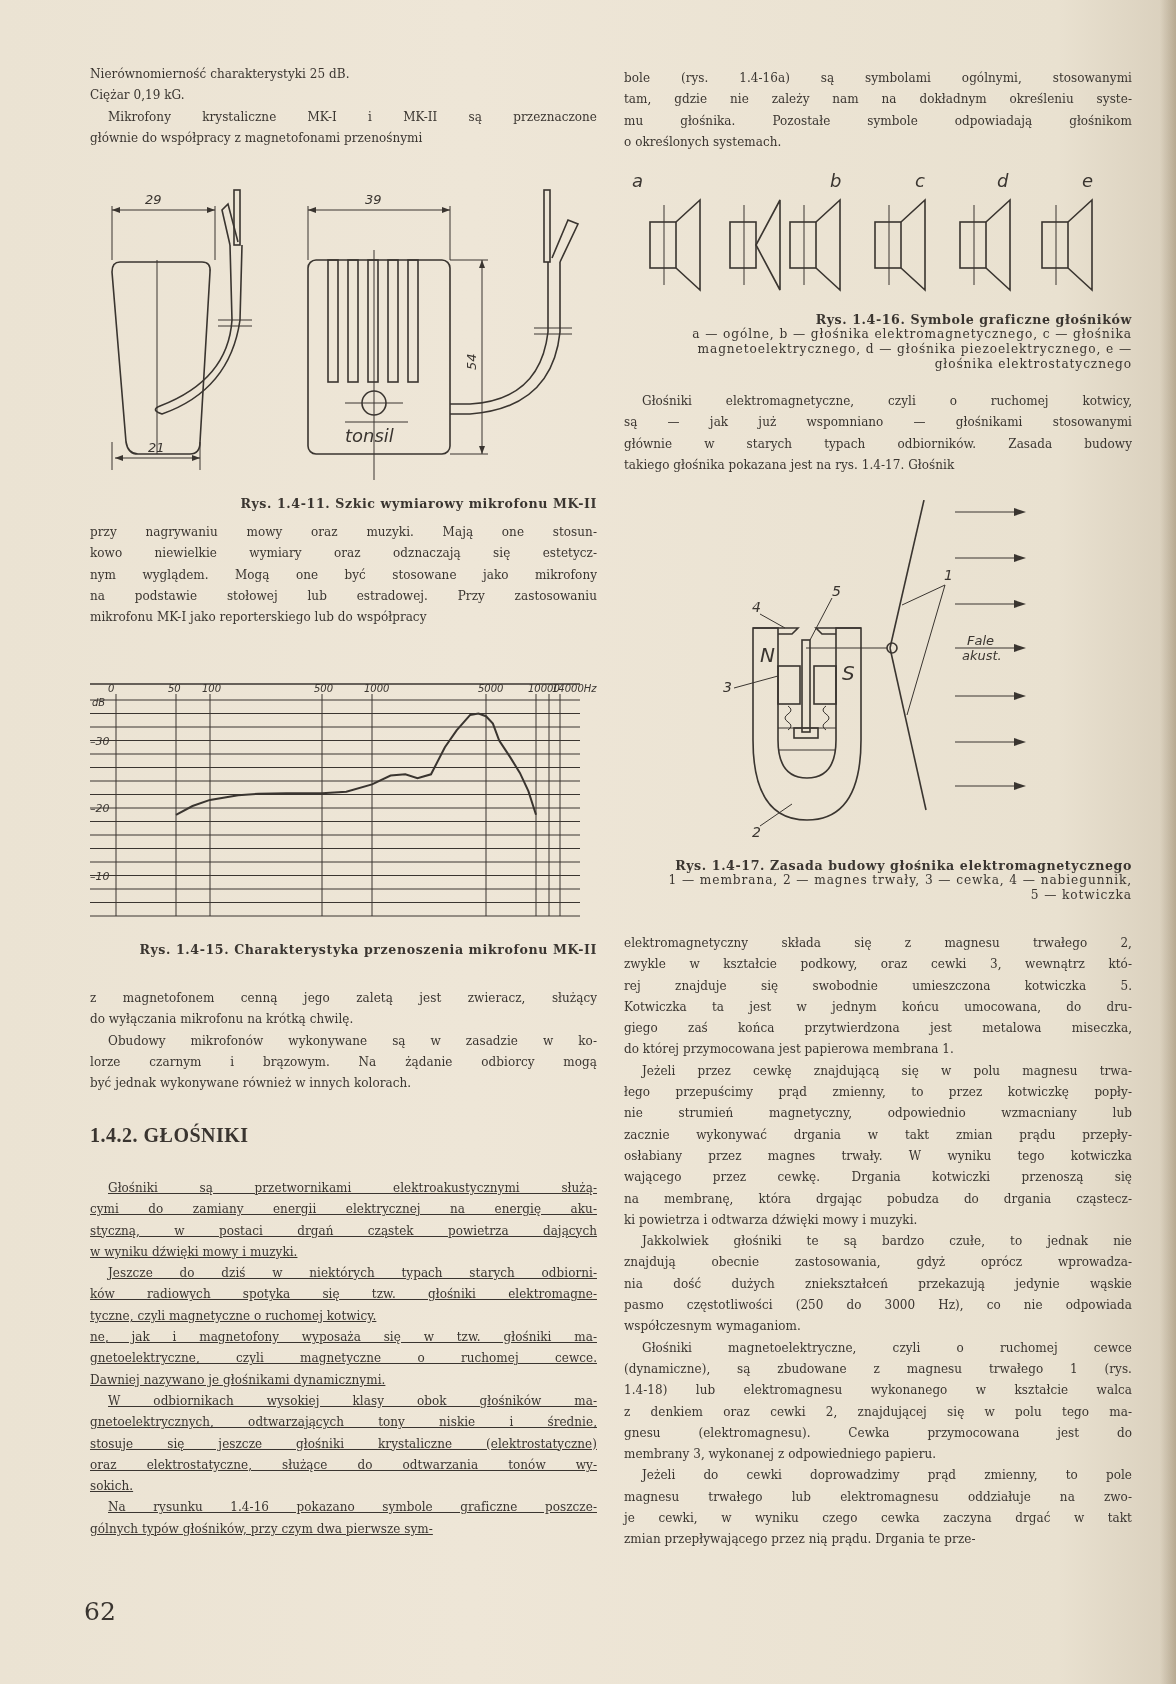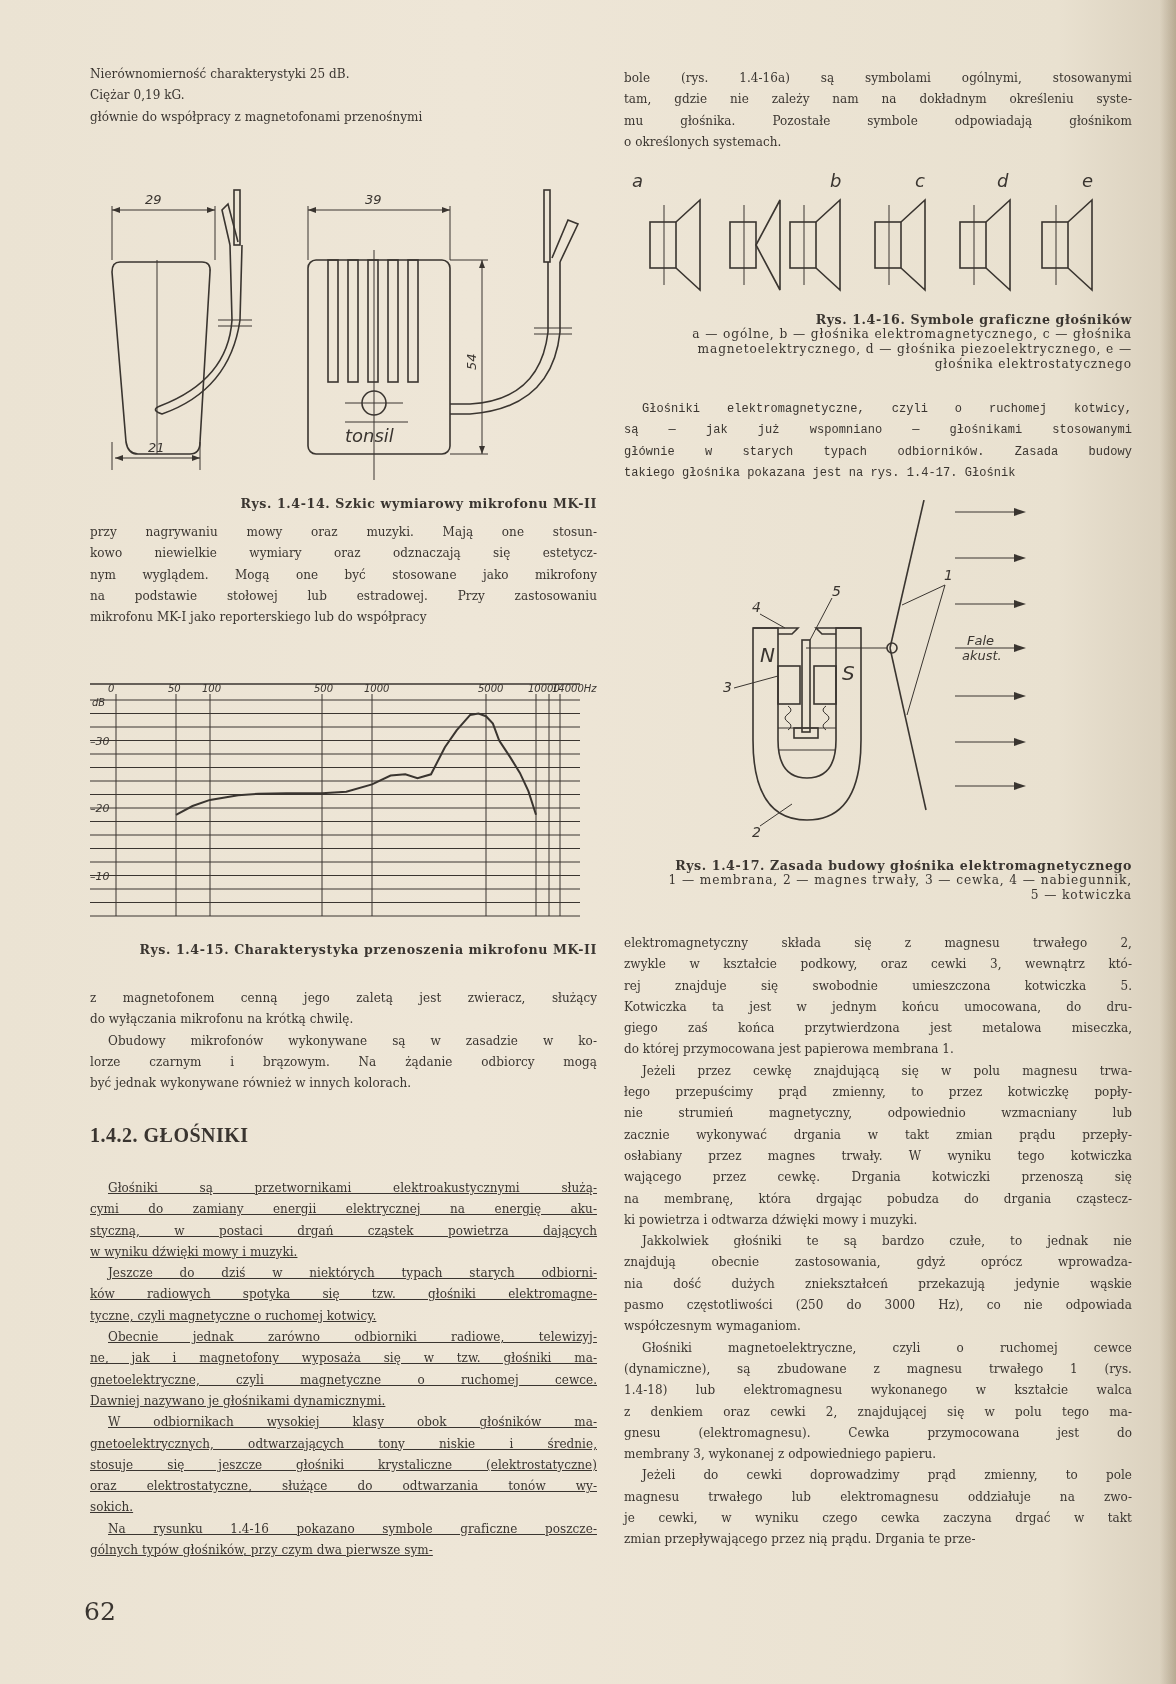"Mikrofony krystaliczne MK-I i MK-II" p.ind { html: none -> <p>Mikrofony krystaliczne MK-I i MK-II są przeznaczone</p> }
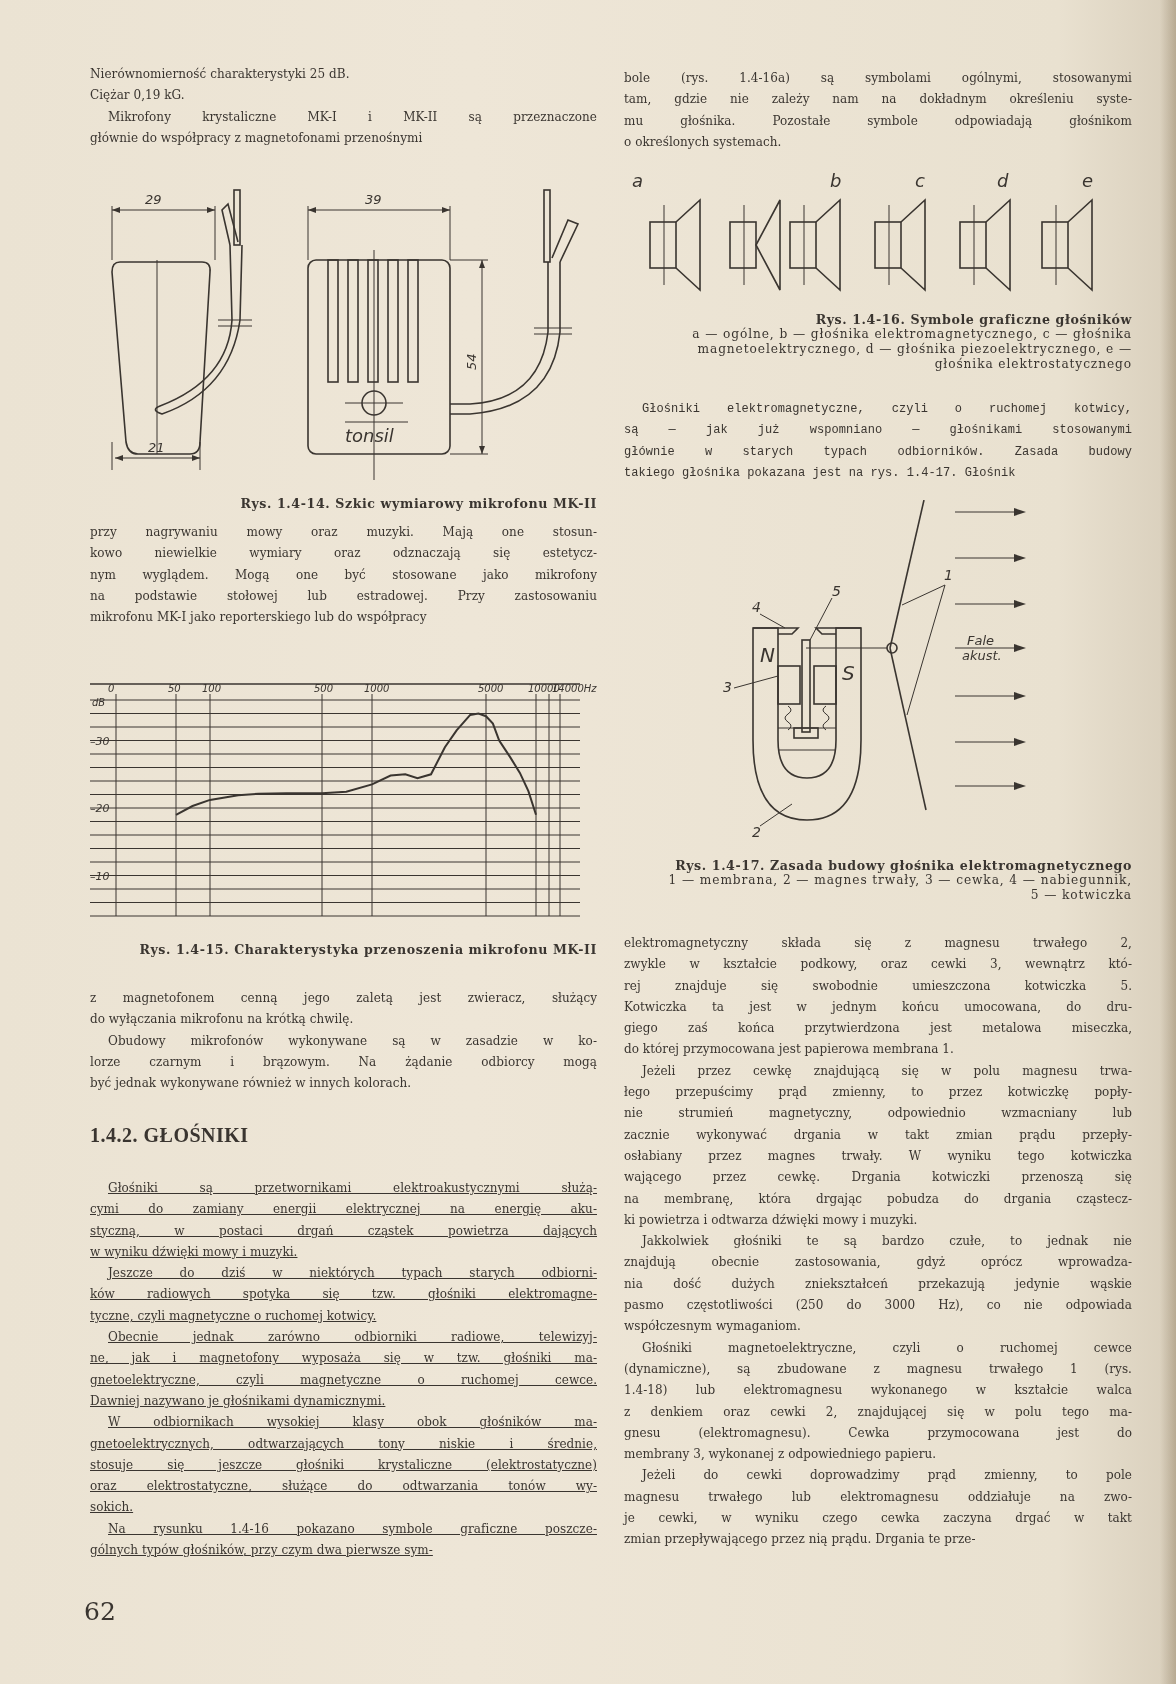"Głośniki elektromagnetyczne, czyli o" div.txt { font-family: Liberation Mono, monospace -> none; top: 399px -> 391px }
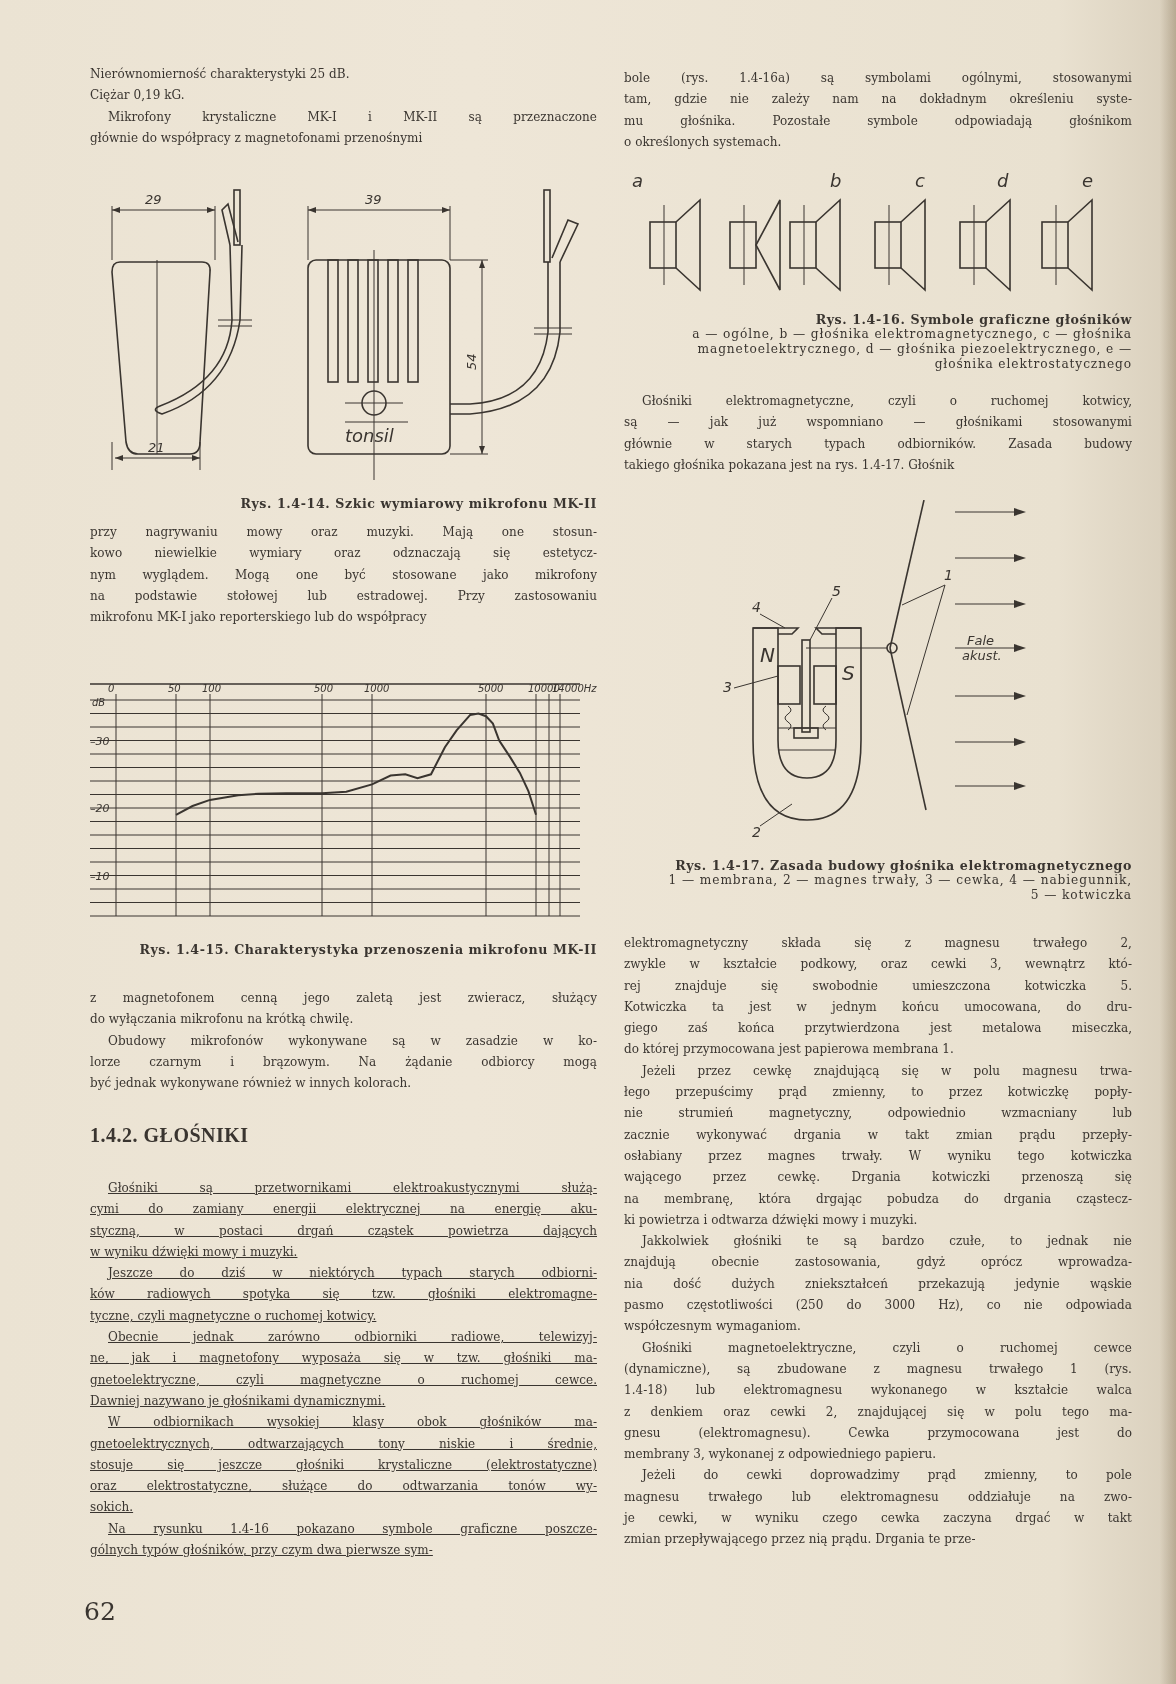"Rys. 1.4-14. Szkic wymiarowy mikrofonu" b { text: 1.4-14 -> 1.4-11 }
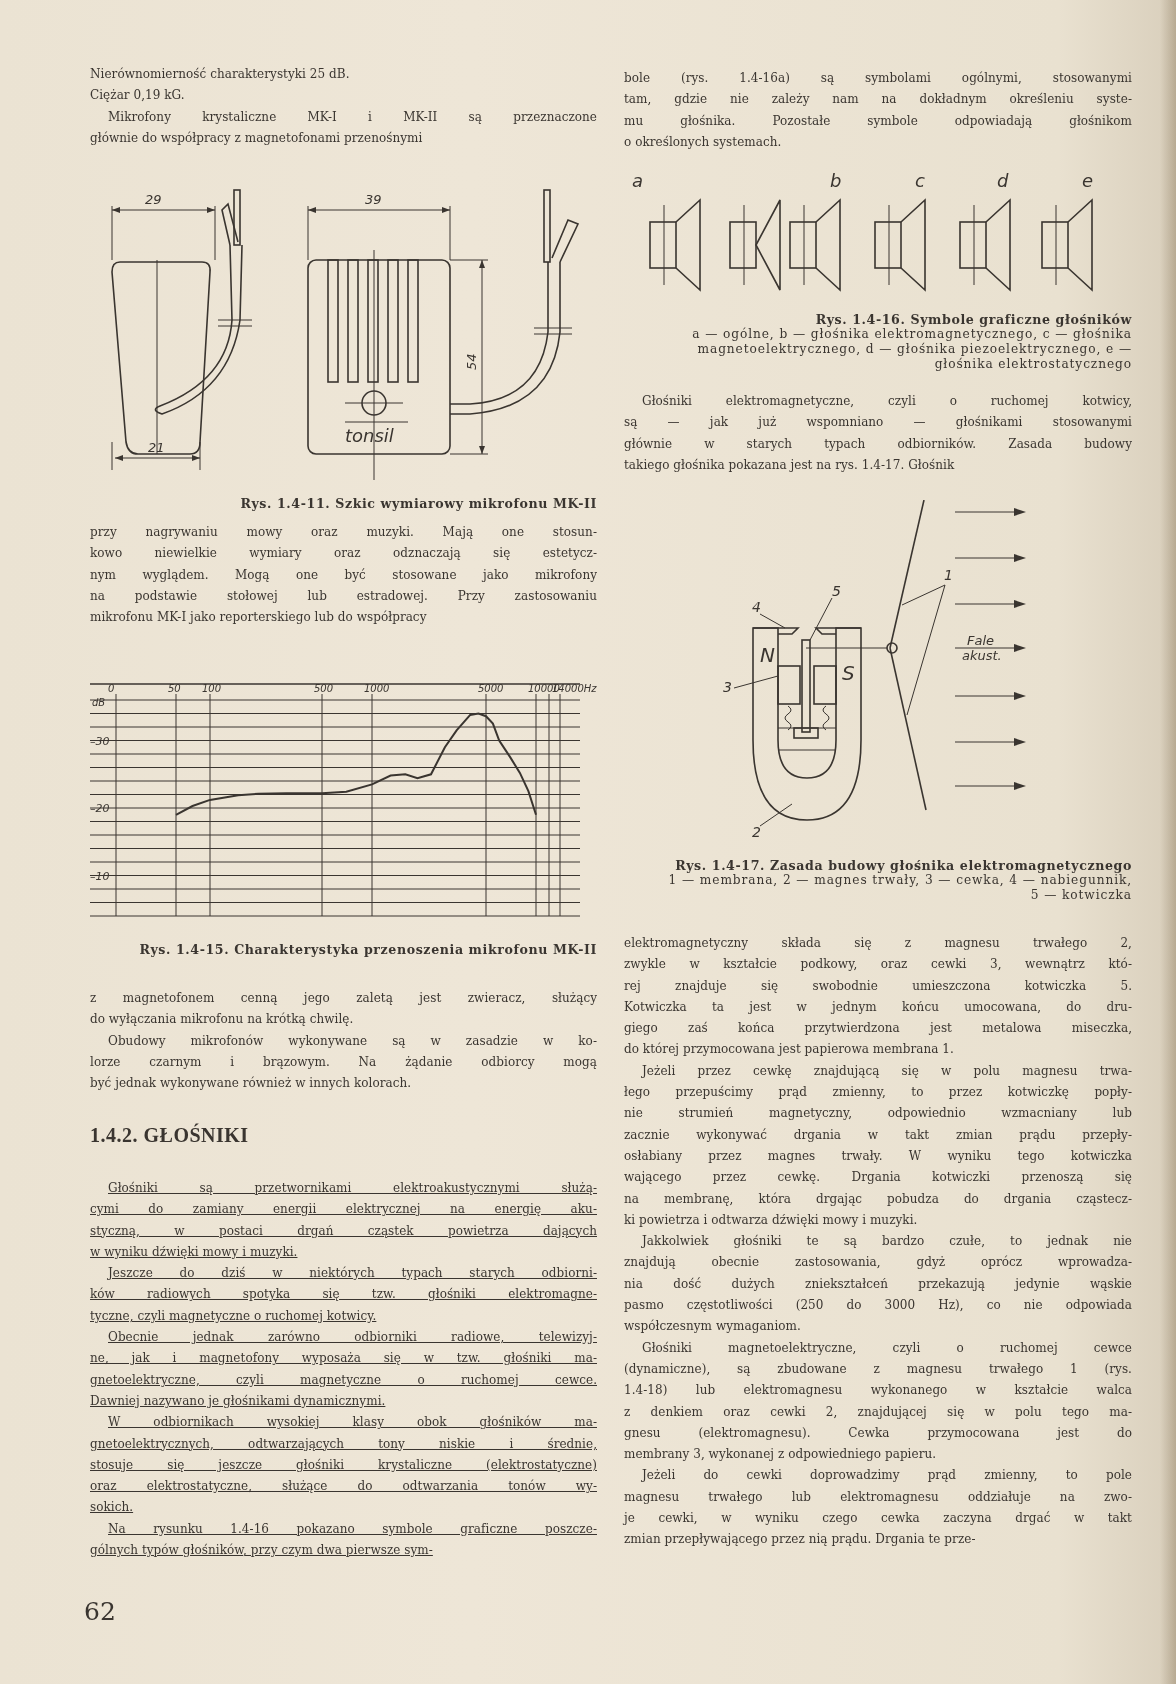"Obecnie jednak zarówno odbiorniki" p.ind { html: <p>Obecnie jednak zarówno odbiorniki radiowe, telewizyj-</p> -> none }
